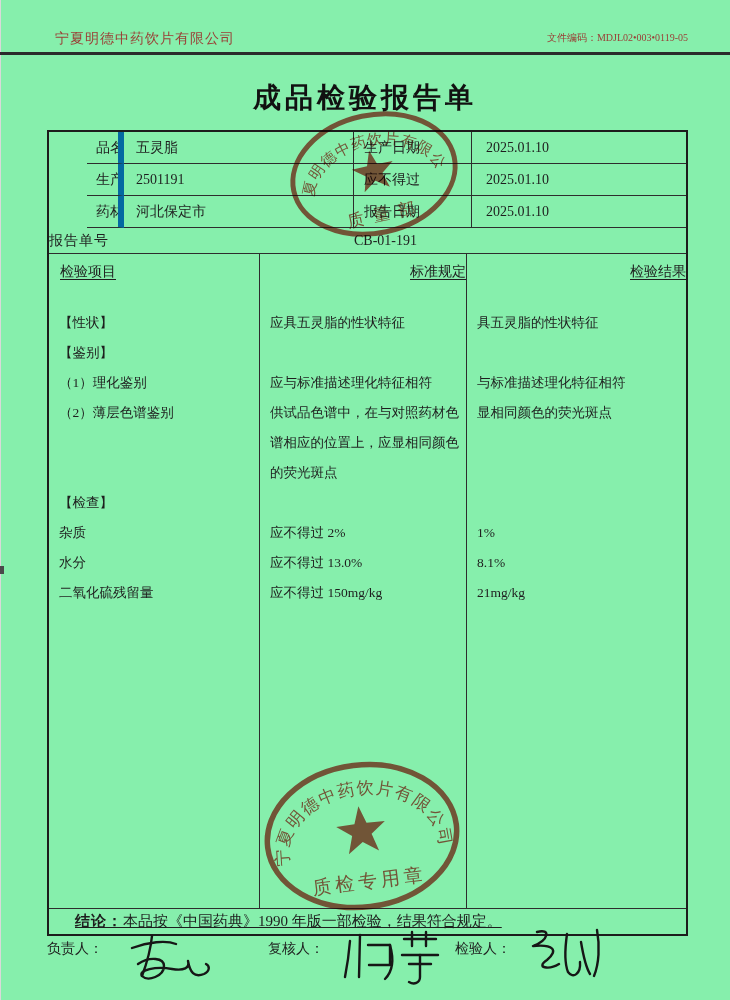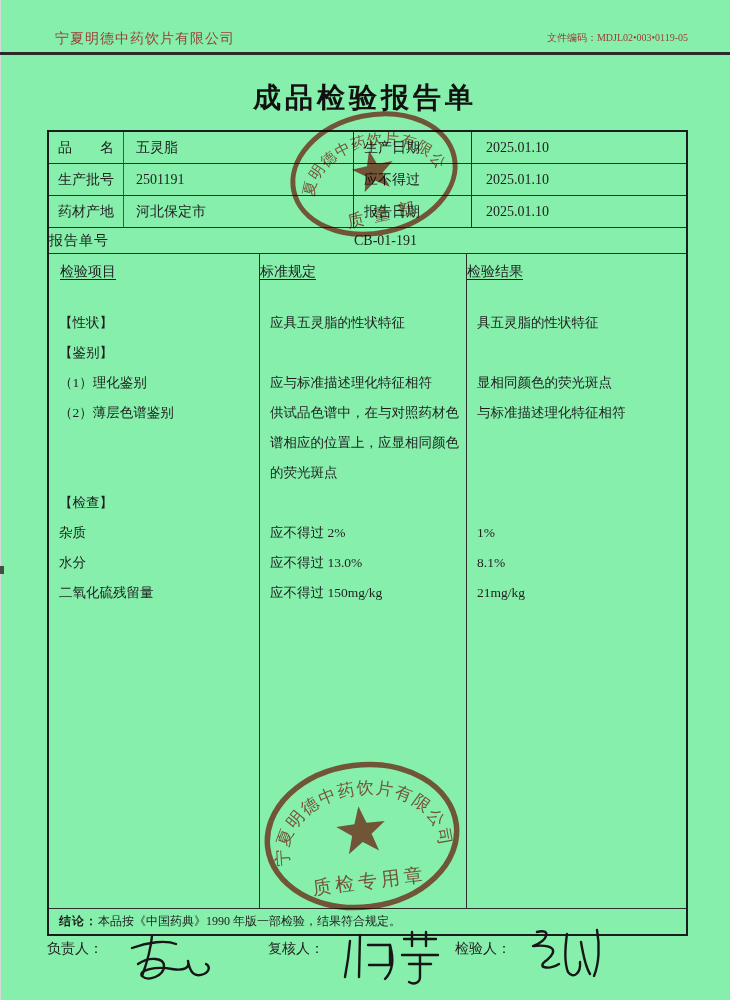"品名" .cell.lab { border-right: 1px solid #0369a1 -> 6px solid #0369a1; margin-left: none -> 38px }
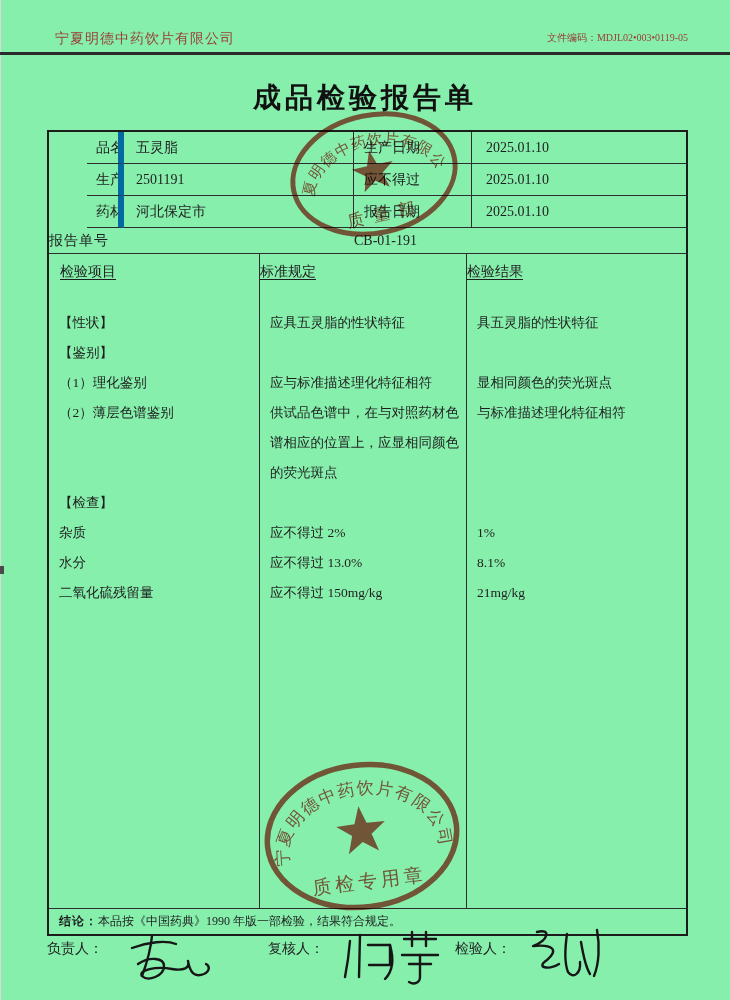"标准规定" .ch-mid { text-align: left -> right }
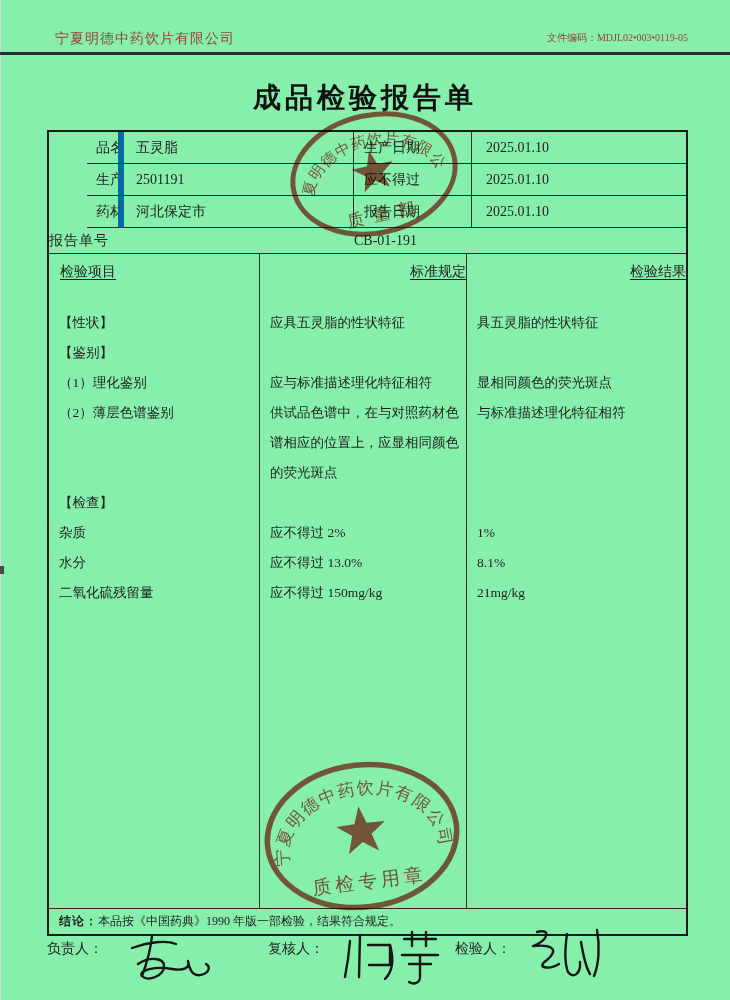"显相同颜色的荧光斑点" div.ln { order: before "与标准描述理化特征相符" -> after "与标准描述理化特征相符" }
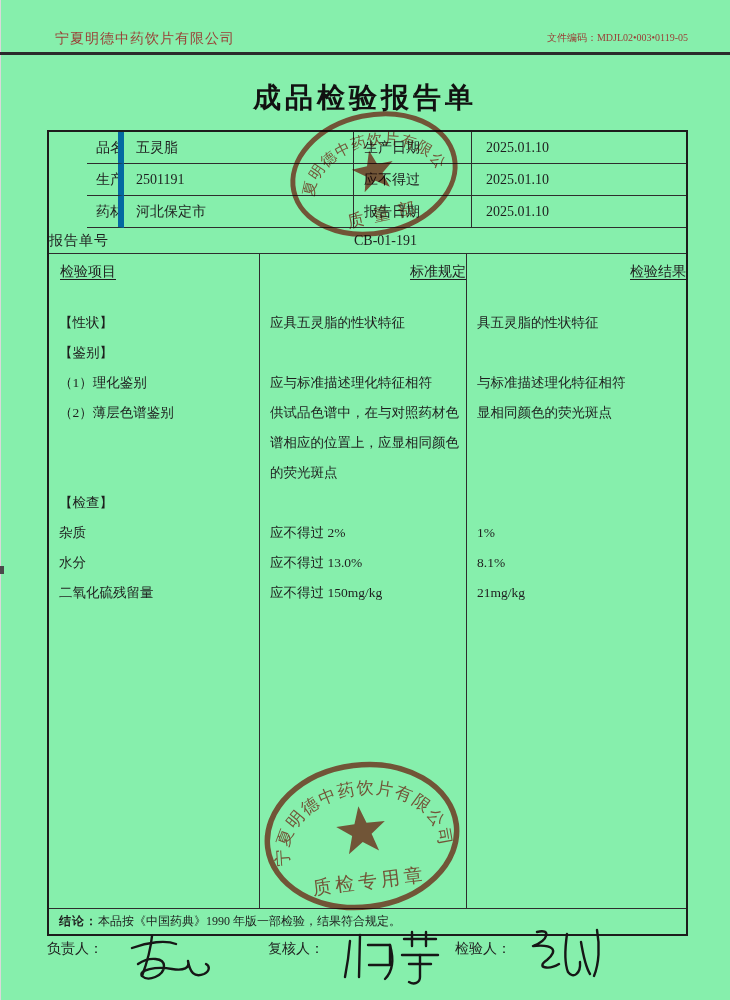"结论：本品按《中国药典》1990 年版一部检验，结果符合规定。" .concl { font-size: 12px -> 15px; padding-left: 10px -> 26px; text-decoration: none -> underline }
